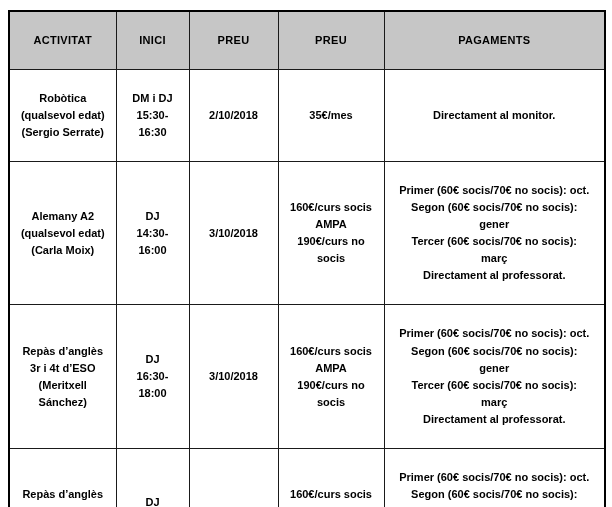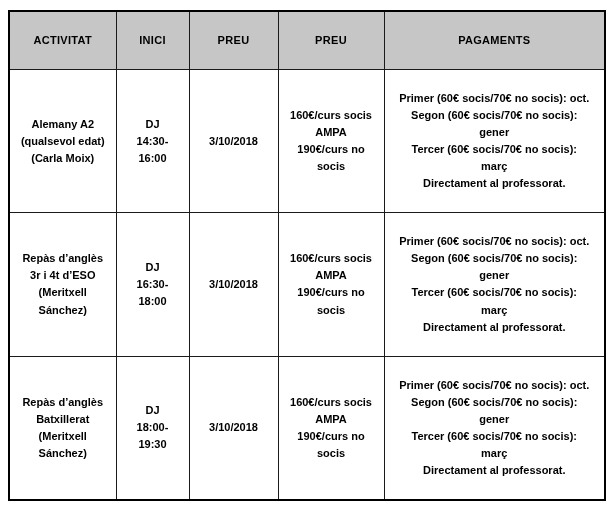"Robòtica" tr.row-0 { html: none -> <tr> <td>Robòtica (qualsevol edat) (Sergio Serrate)</td> <td>DM i DJ 15:30- 16:30</td> <td>2/10/2018</td> <td>35€/mes</td> <td>Directament al monitor.</td> </tr> }
